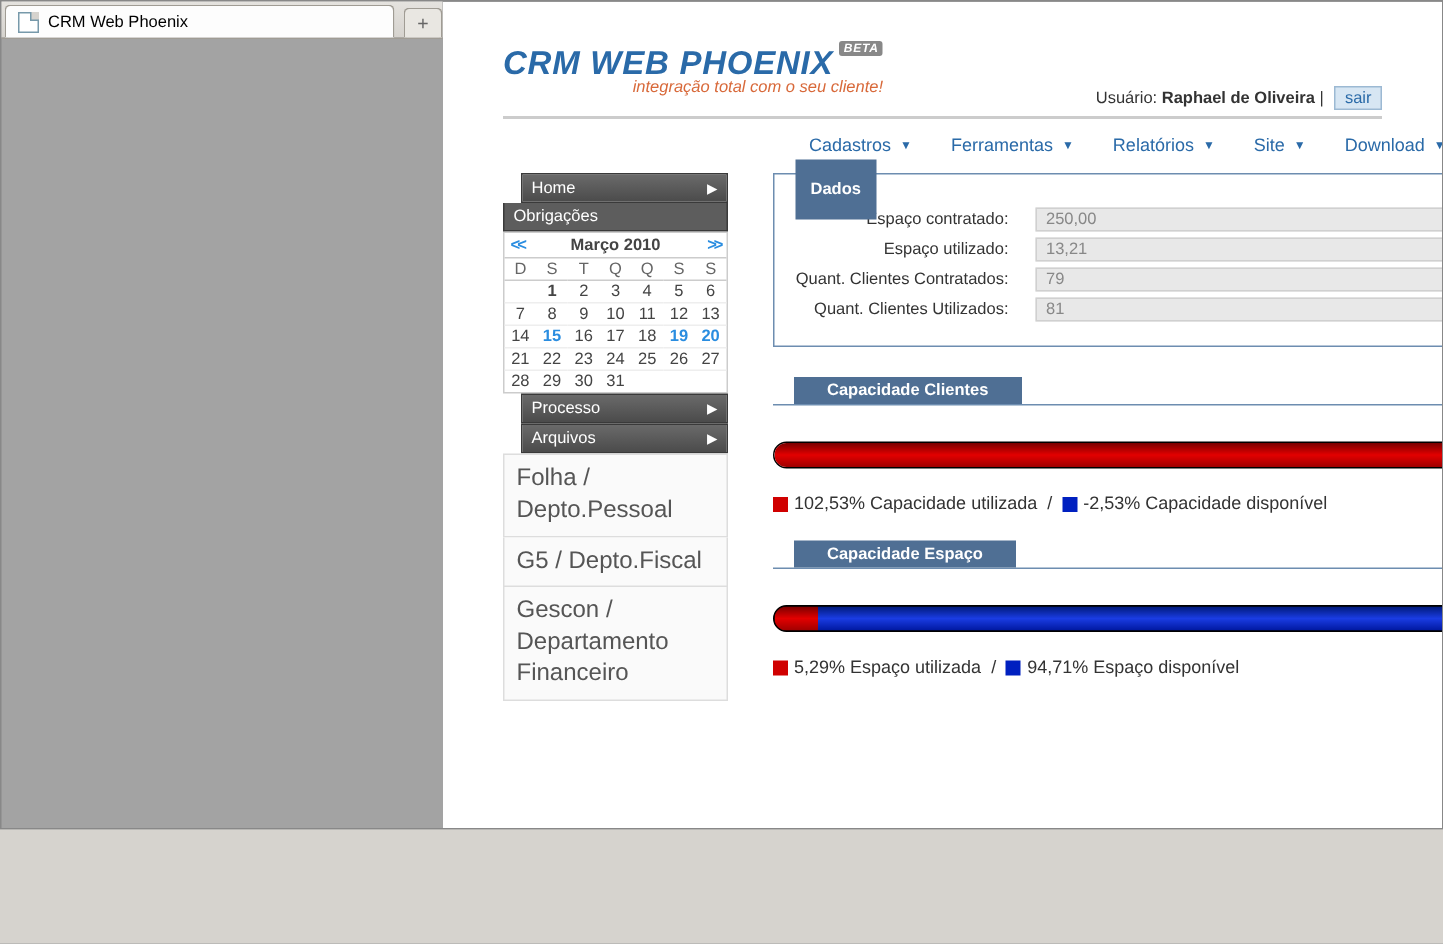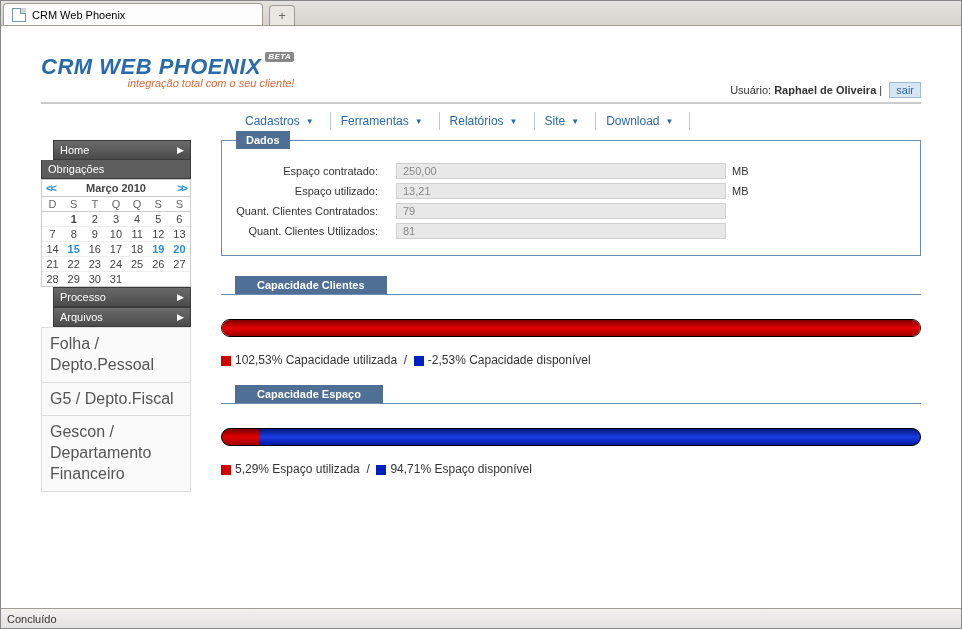"CRM Web Phoenix" .window { flex-direction: column -> row; height: 629px -> 553px }
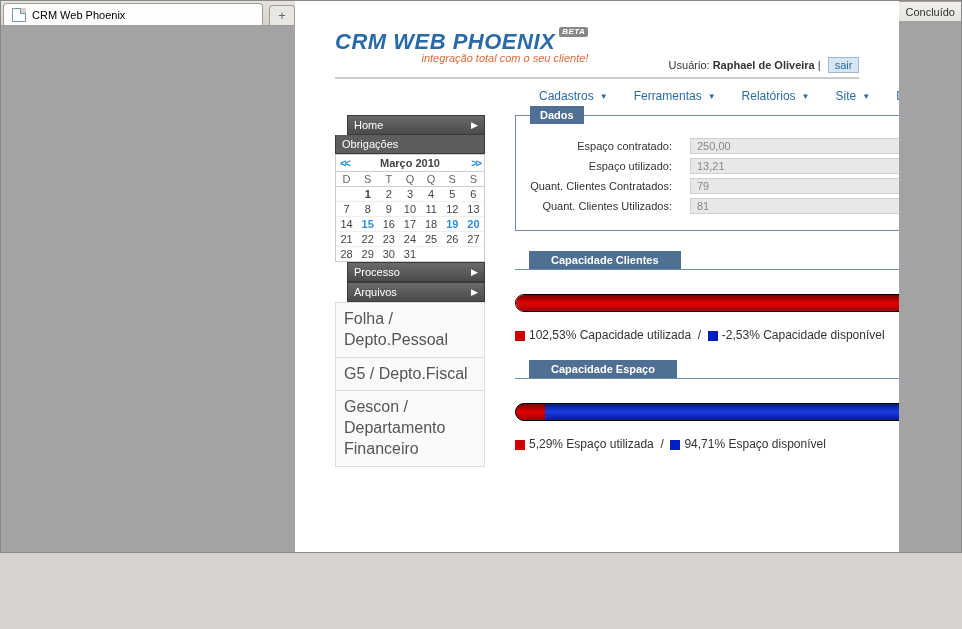"Concluído" div.statusbar { html: <div> <span>Concluído</span> </div> -> none }
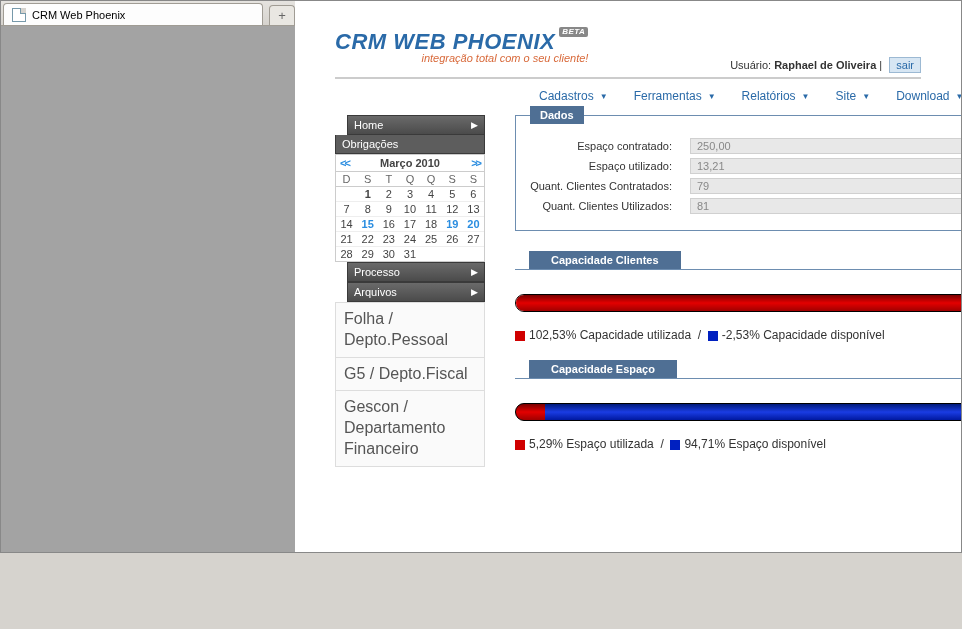"Dados" .fieldset .legend { padding: 3px 10px -> 14px 10px }
